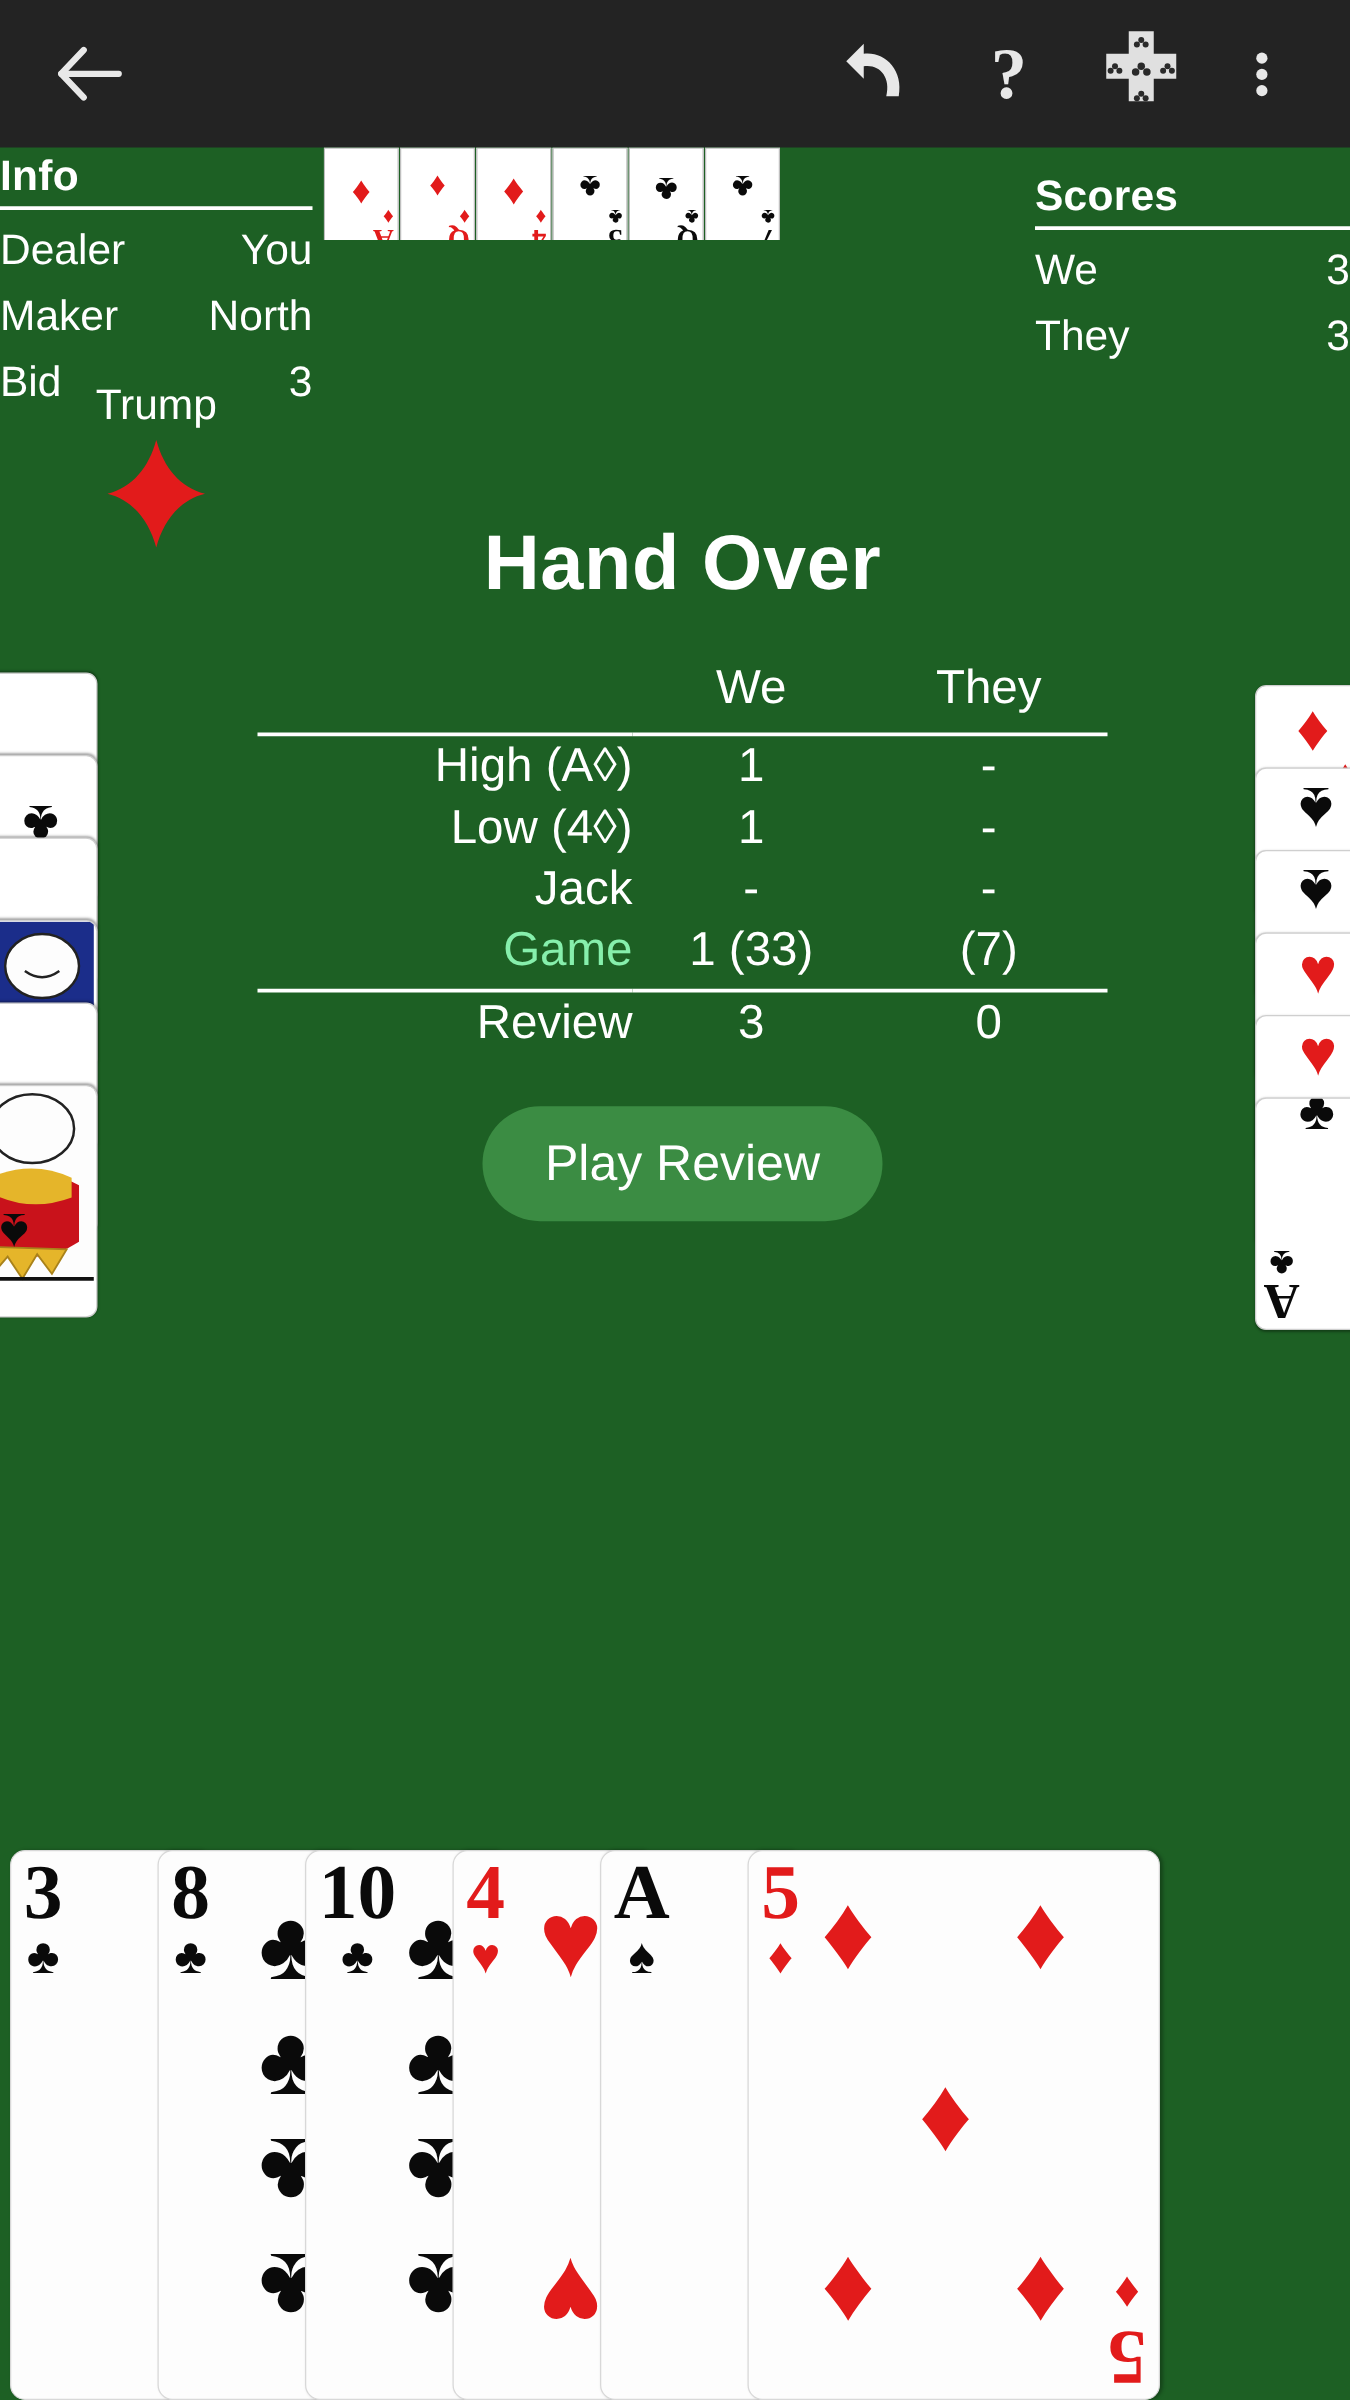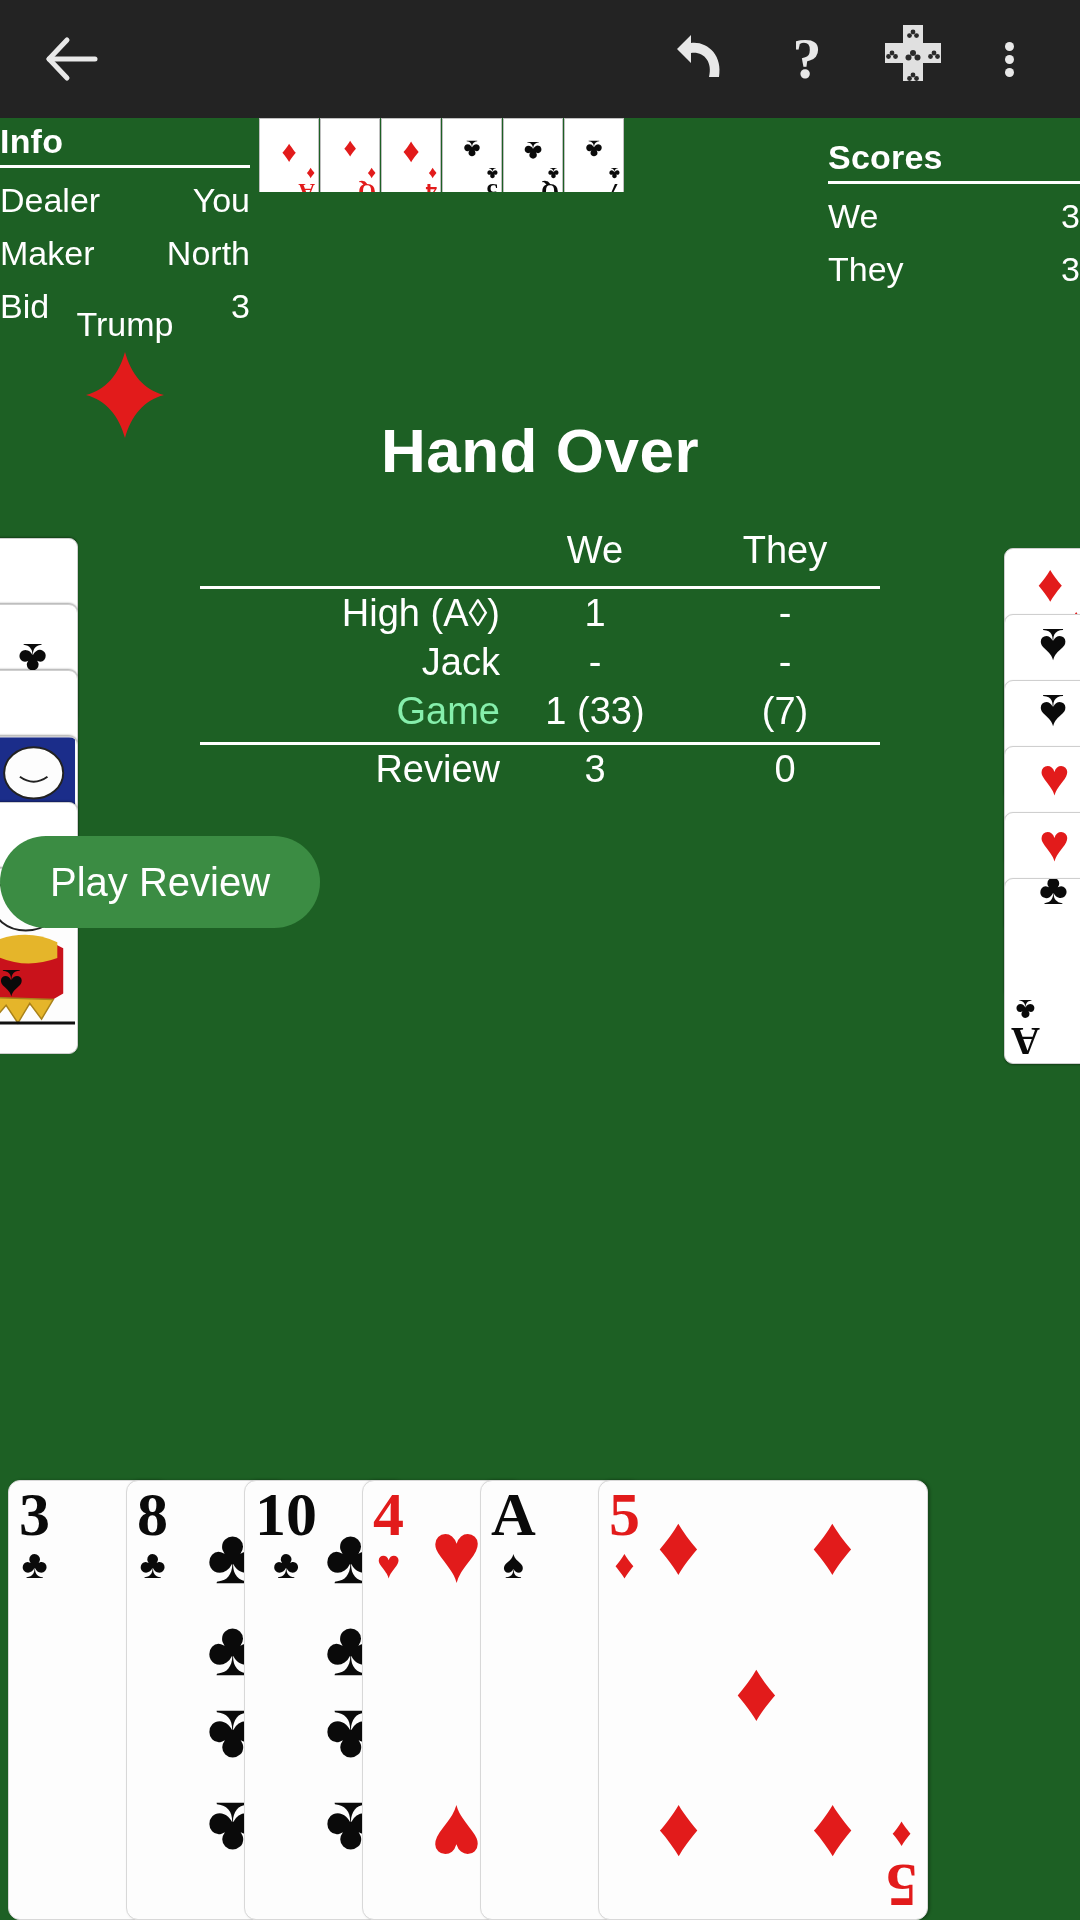"Hand Over" #handover { padding-left: none -> 12px }
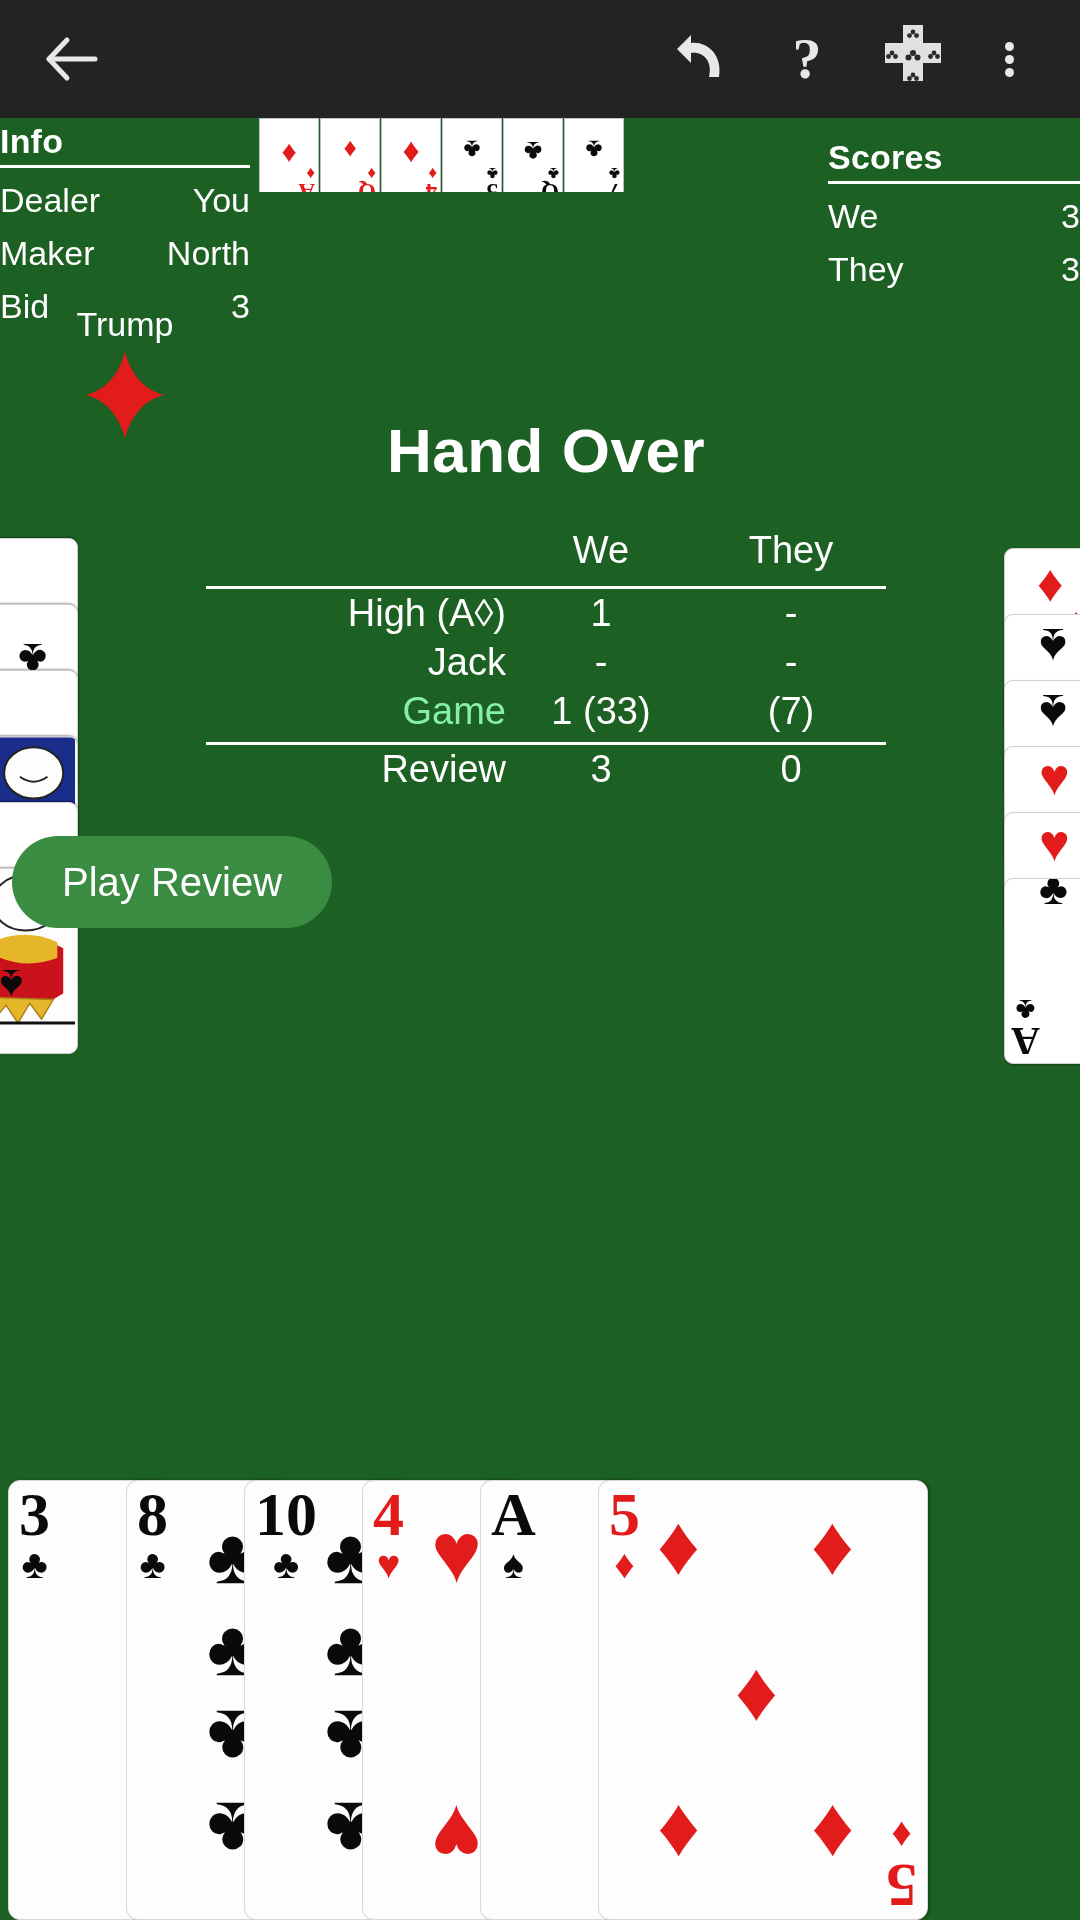"Low (4◊)" tr { html: none -> <tr> <td>Low (4◊)</td> <td>1</td> <td>-</td> </tr> }
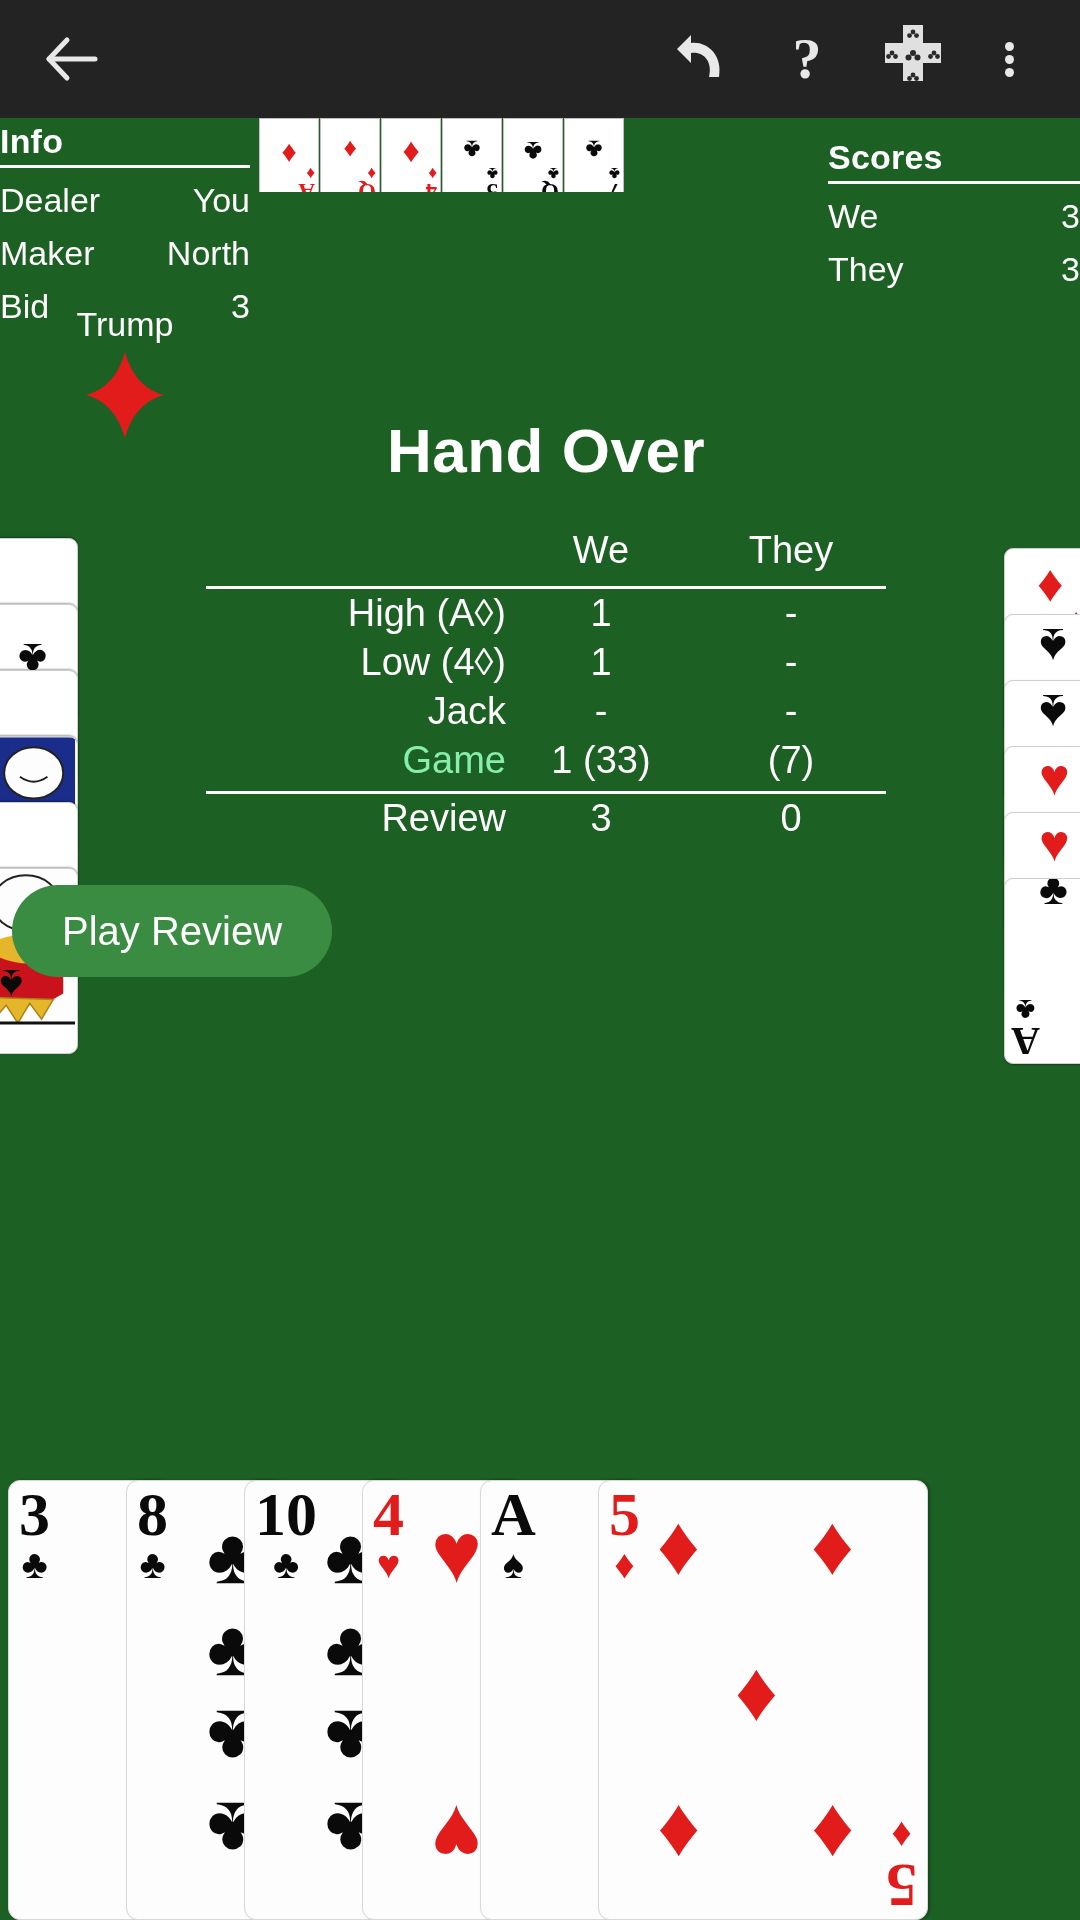"Play Review" .btns { justify-content: none -> center }
